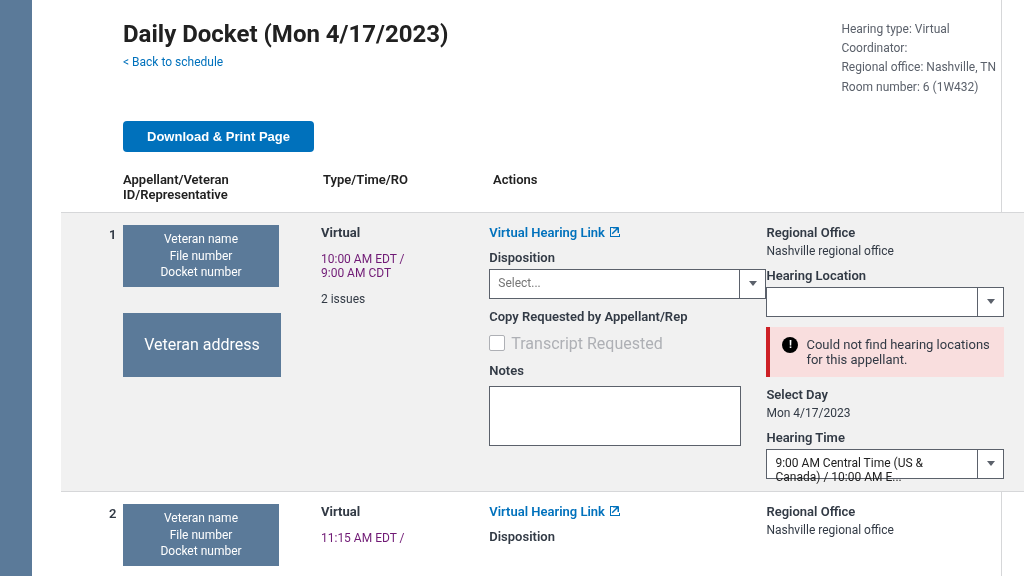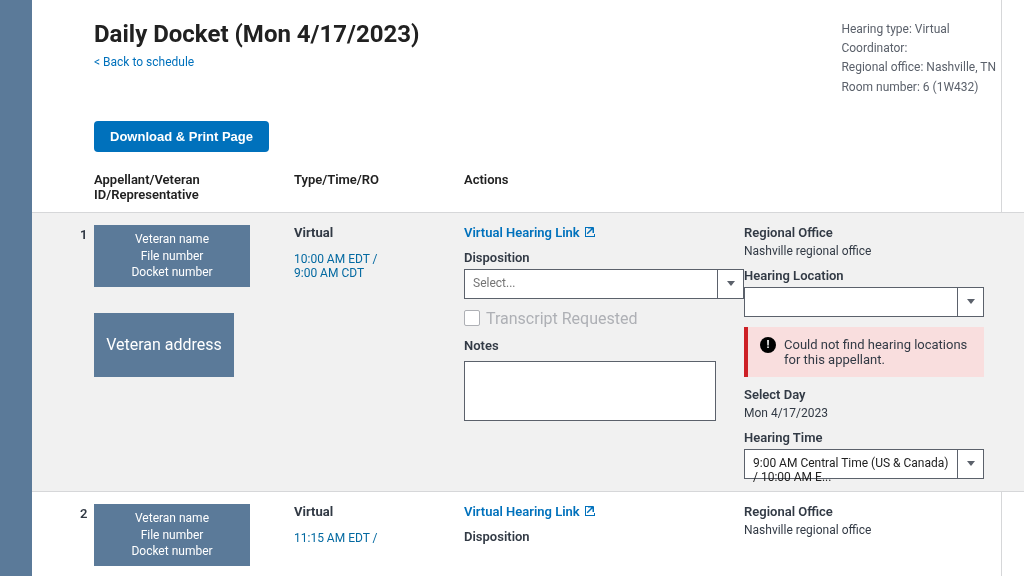"Daily Docket (Mon 4/17/2023)" .page { gap: none -> 29px }
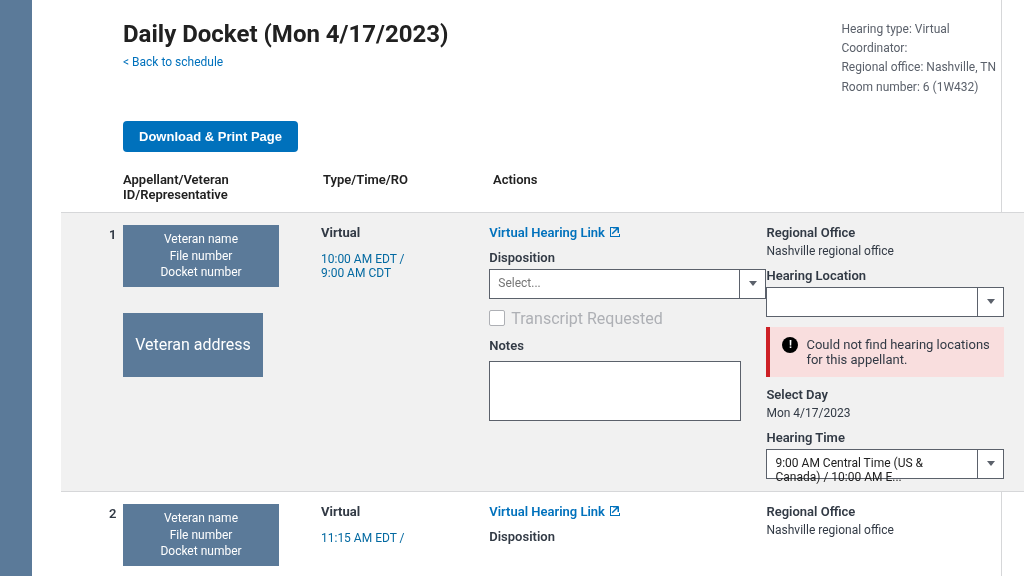"Download & Print Page" .download-btn { padding: 8px 16px -> 8px 24px }
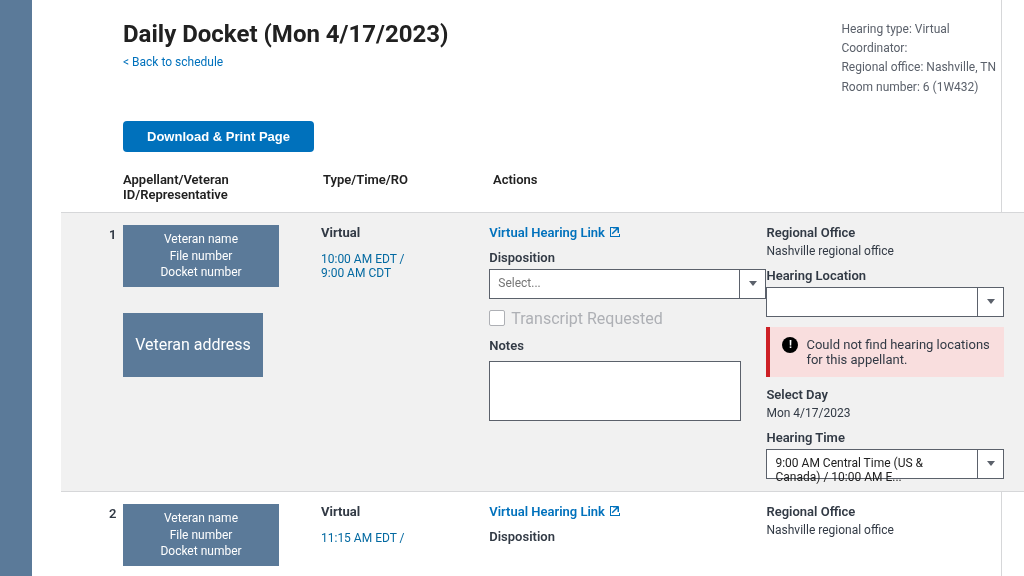"10:00 AM EDT /" .col-type .time { color: #0369a1 -> #701a75 }
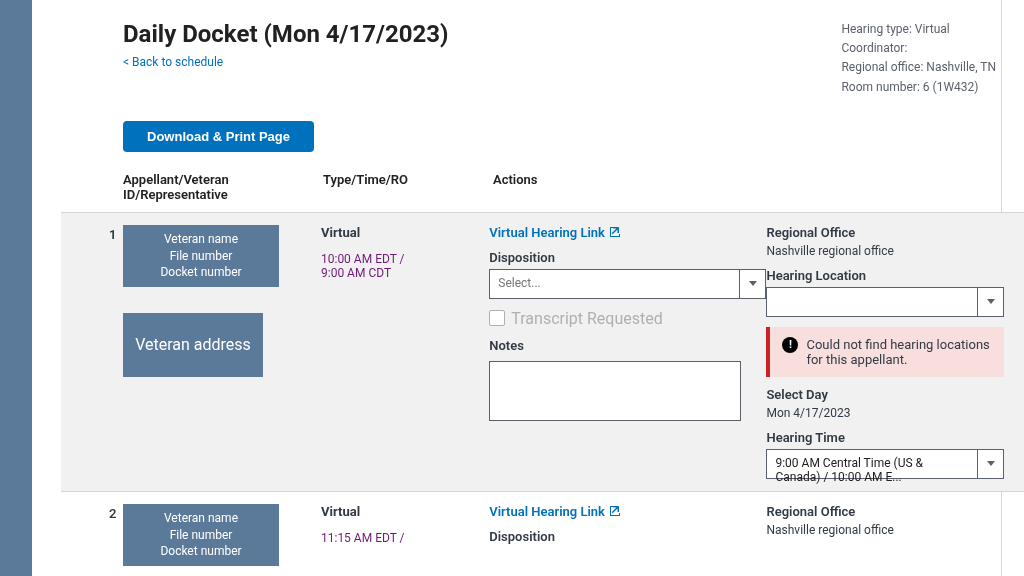"2 issues" div.issues { html: none -> <div>2 issues</div> }
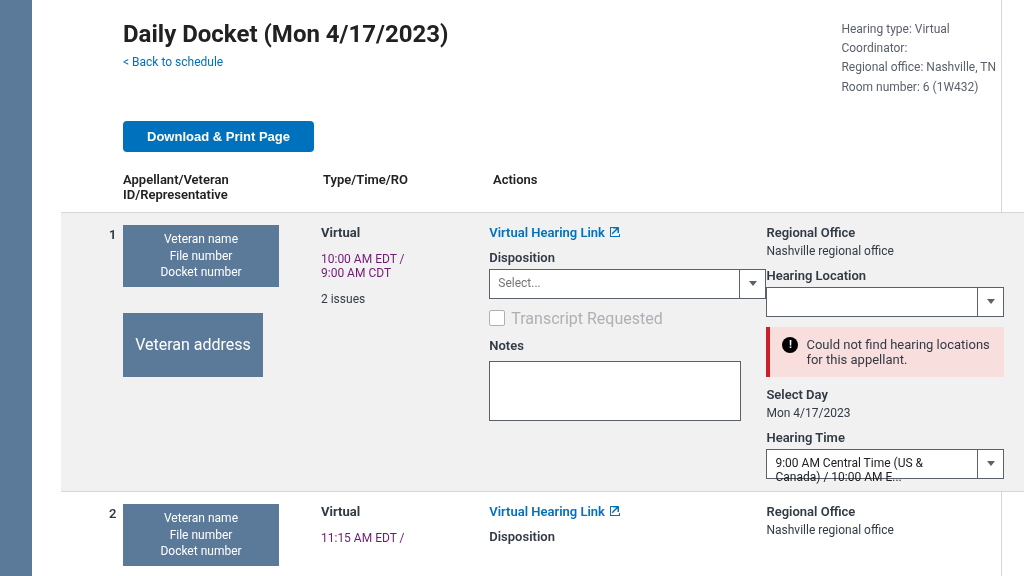"Copy Requested by Appellant/Rep" div.field-label { html: none -> <div>Copy Requested by Appellant/Rep</div> }
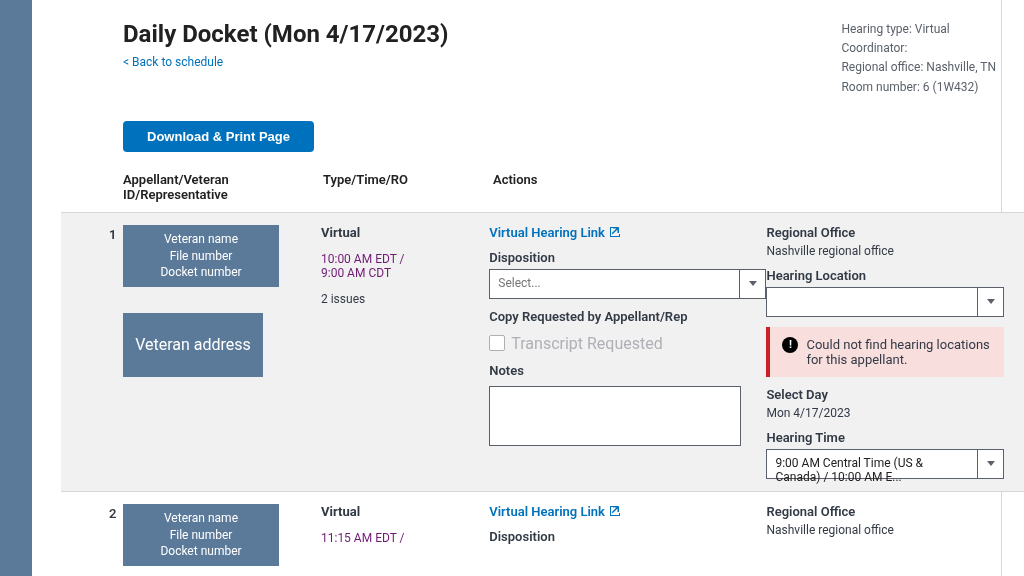"Veteran address" .placeholder-box.large { width: 140px -> 158px }
